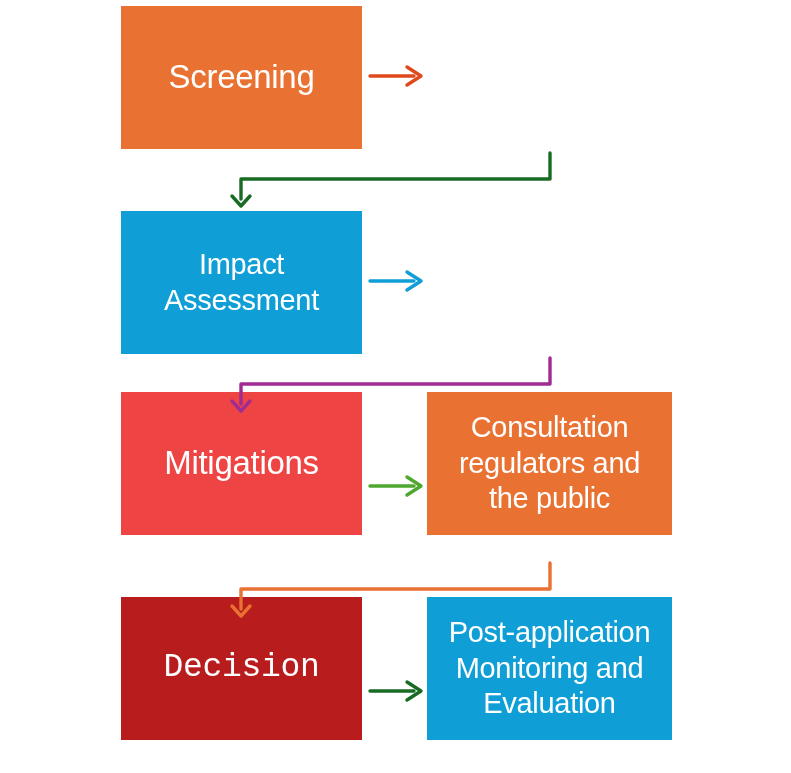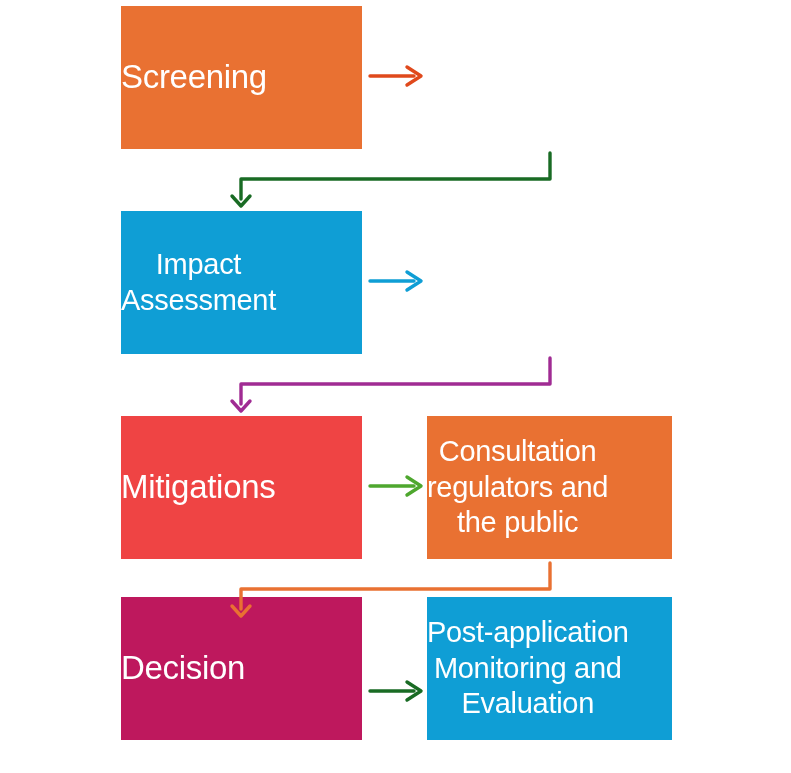"Screening" .node { justify-content: flex-start -> center }
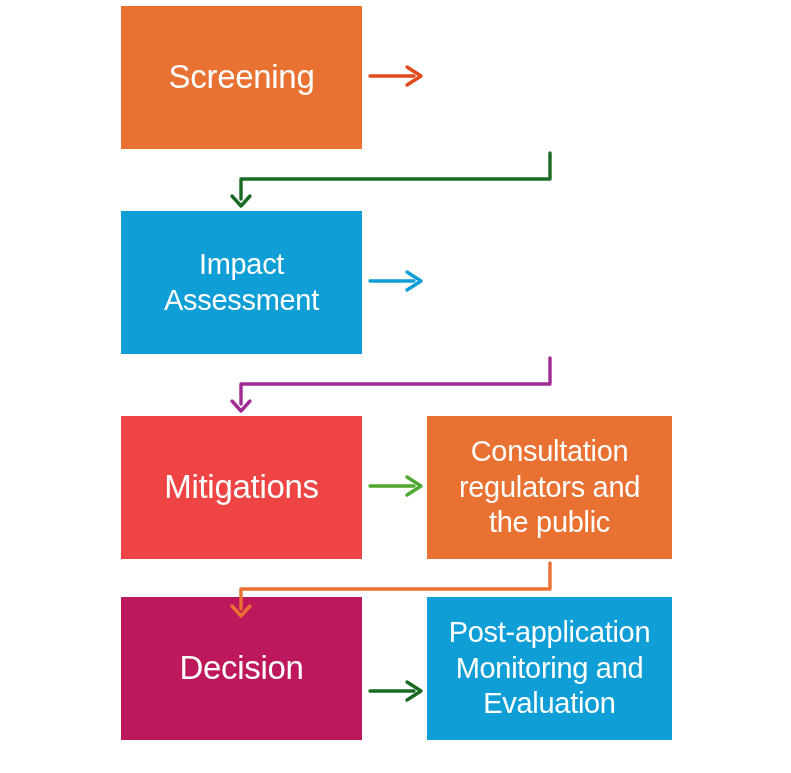"Consultation" .row-3 { top: 413px -> 389px }
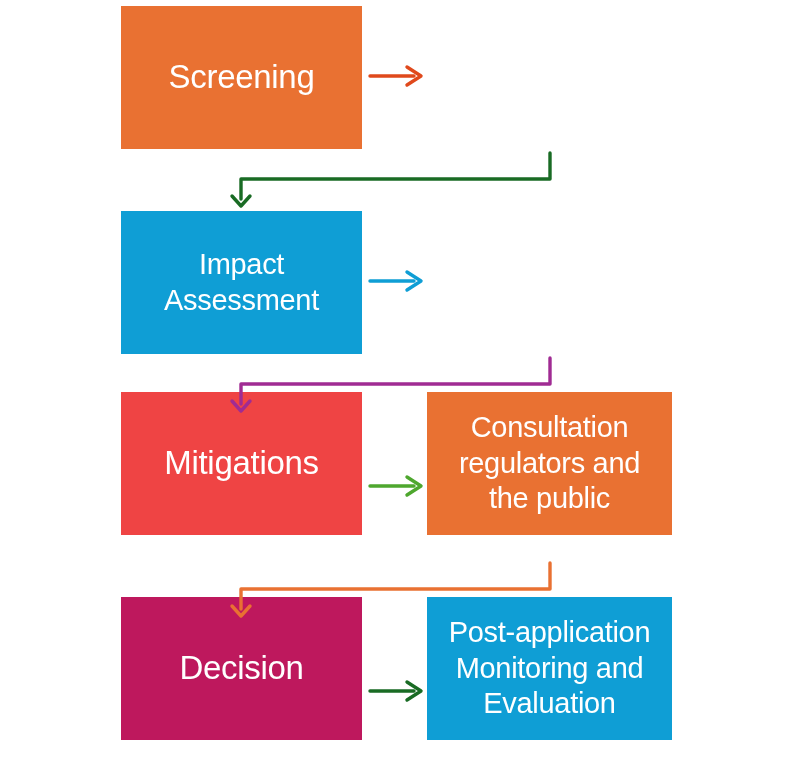"Decision" div.node { background: #be185d -> #b91c1c; font-family: none -> Liberation Mono, monospace }
